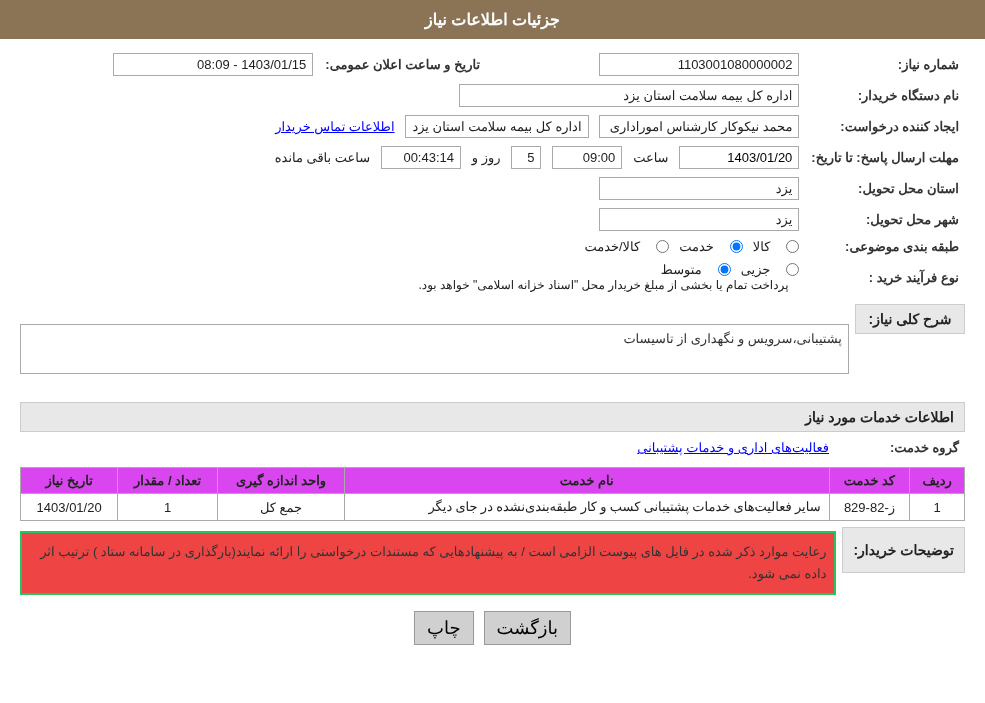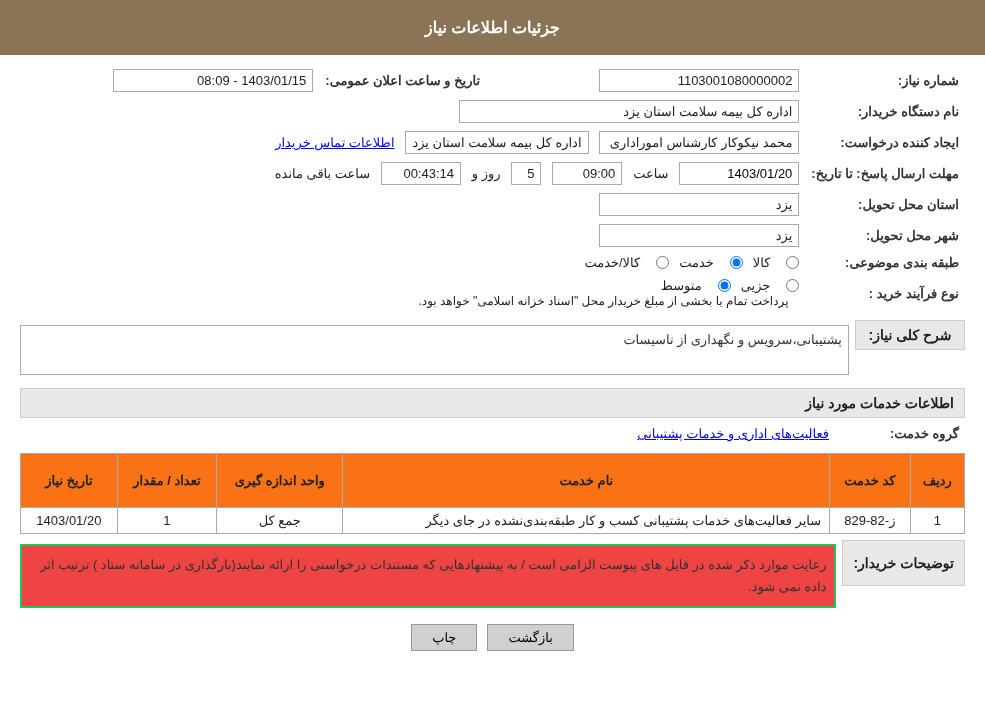"جزئیات اطلاعات نیاز" .header-bar { padding: 18px 0 -> 10px 0 }
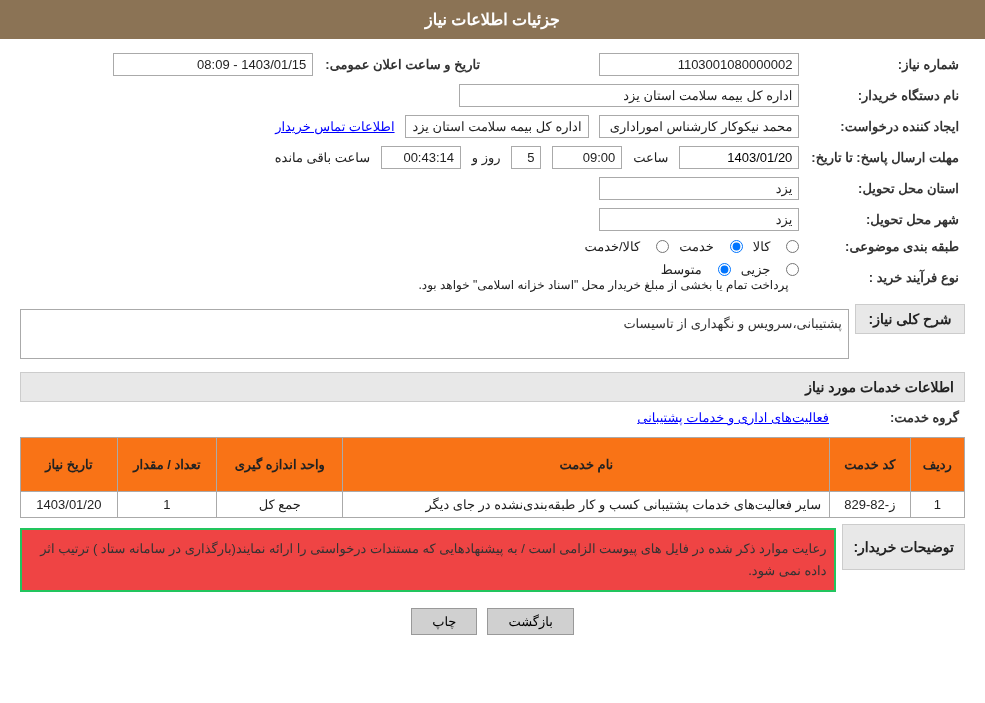"پشتیبانی،سرویس و نگهداری از تاسیسات" .narration-box { margin: 5px 0 -> 20px 0 }
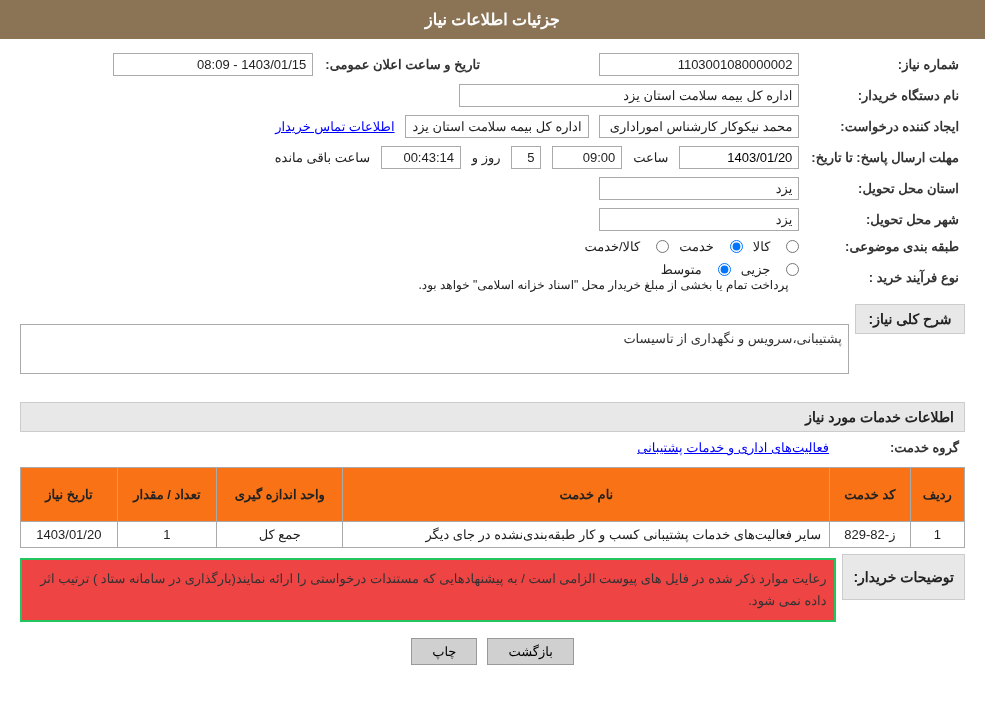"تاریخ نیاز" .services-table th { background: #f97316 -> #d946ef; padding: 19px 8px -> 5px 8px }
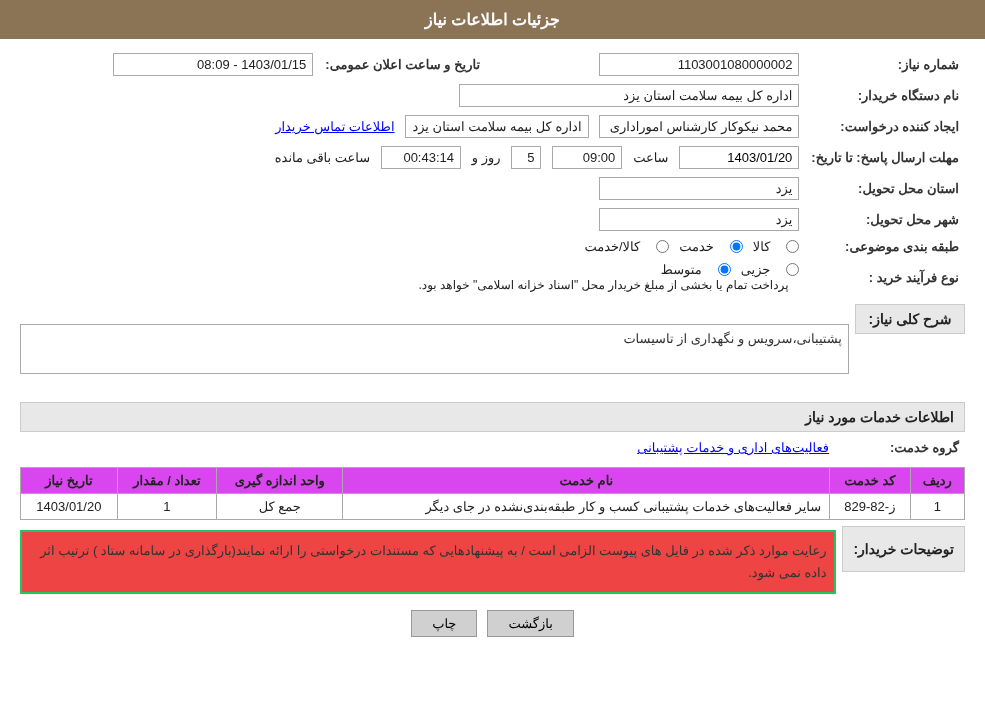"سایر فعالیت‌های خدمات پشتیبانی کسب" .services-table td.text-right { font-family: none -> Liberation Serif, serif }
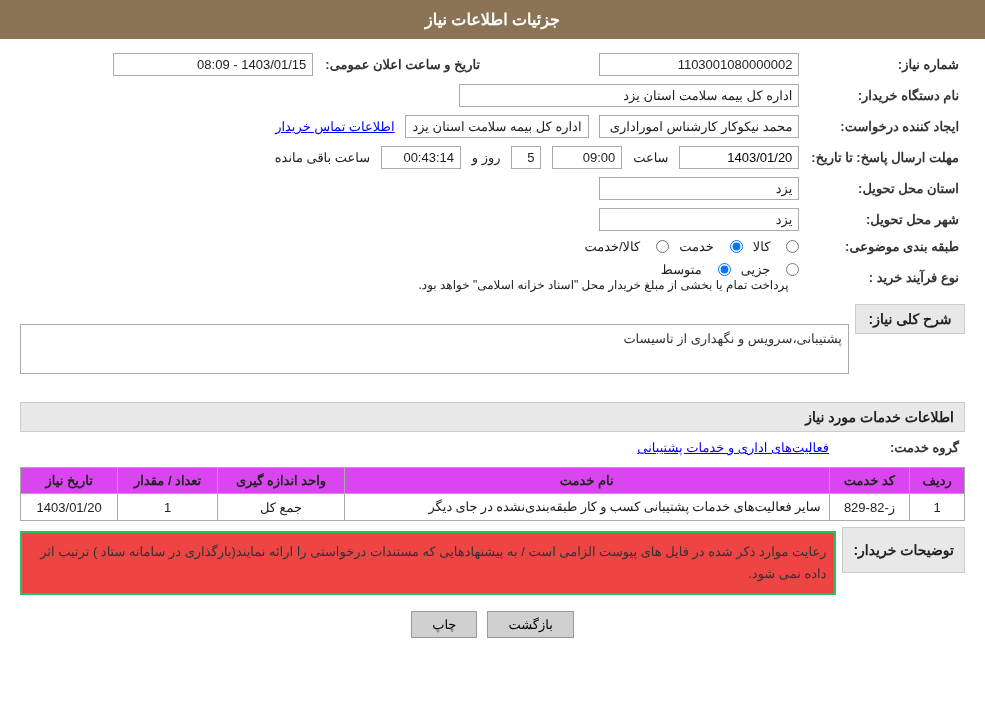"چاپ" .btn { font-size: 13px -> 18px; padding: 5px 20px -> 5px 12px }
